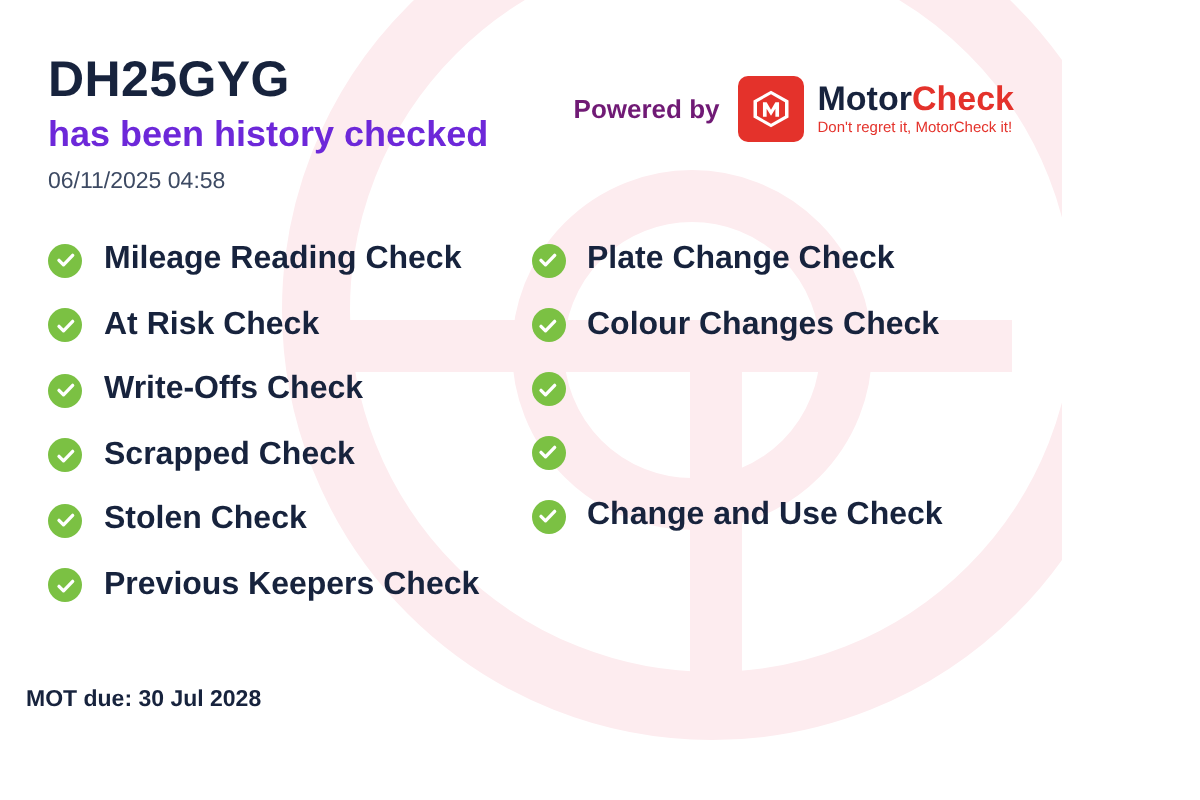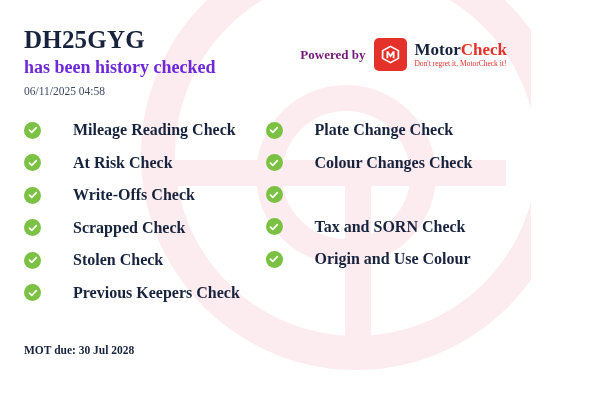"DH25GYG" .card { font-family: Liberation Serif, serif -> none }
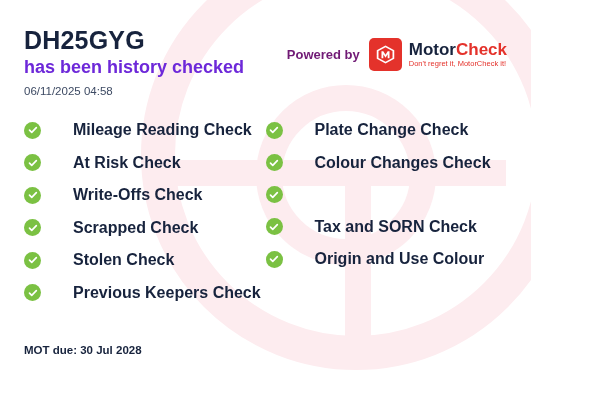"Mileage Reading Check" .check-item { gap: 21px -> none }
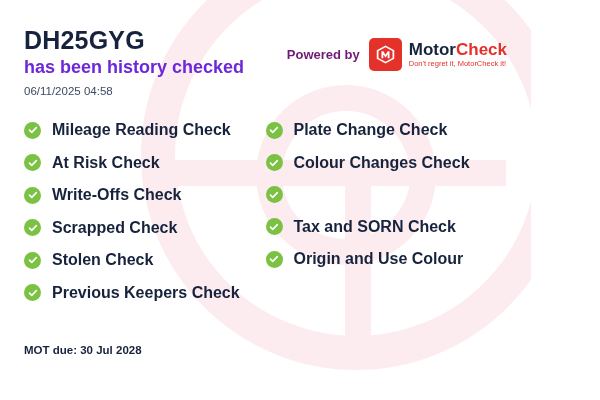"Tax and SORN Check" span.check-label { html: <span>Tax and SORN Check</span> -> none }
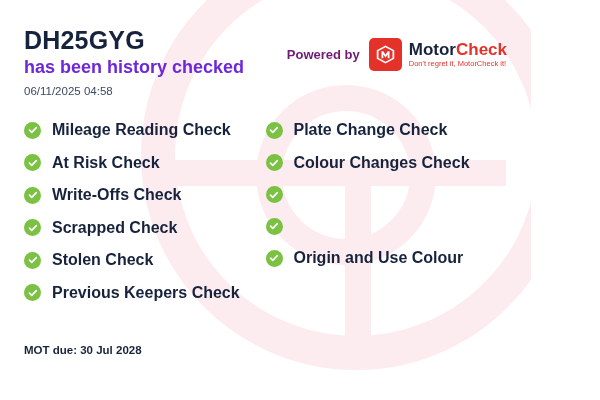"Origin and Use Colour" span.check-label { text: Origin and Use Colour -> Change and Use Check }
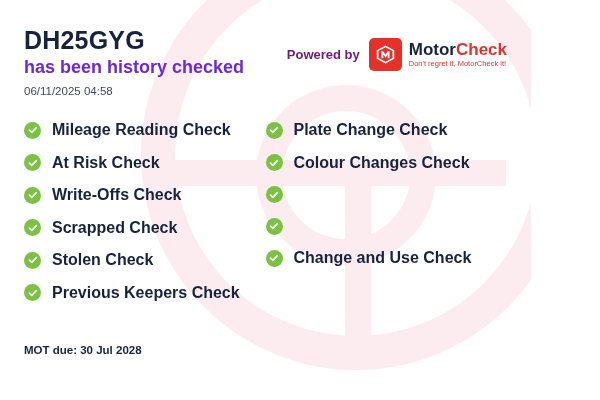"MOT due: 30 Jul 2028" .mot-due { left: 24px -> 13px }
